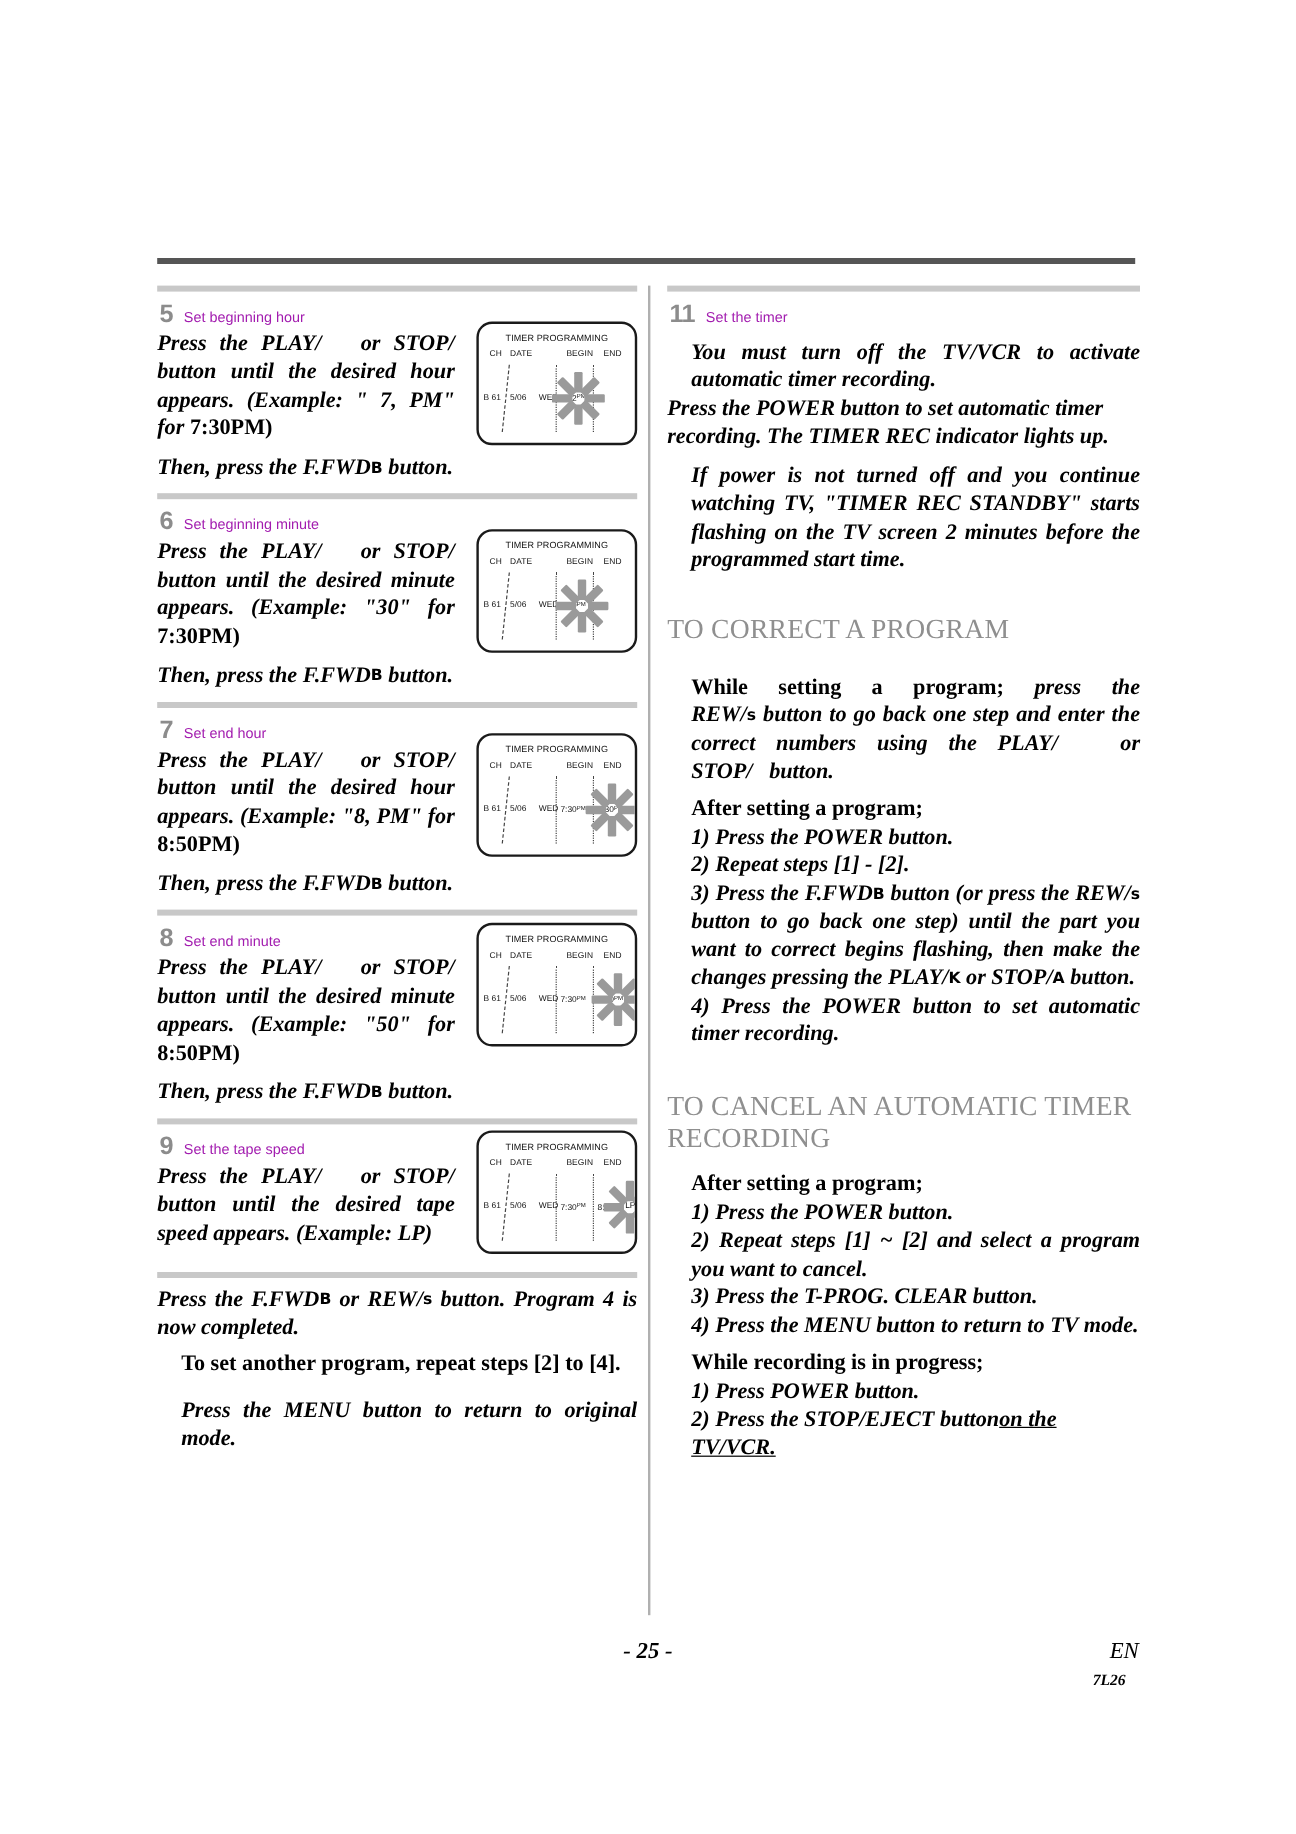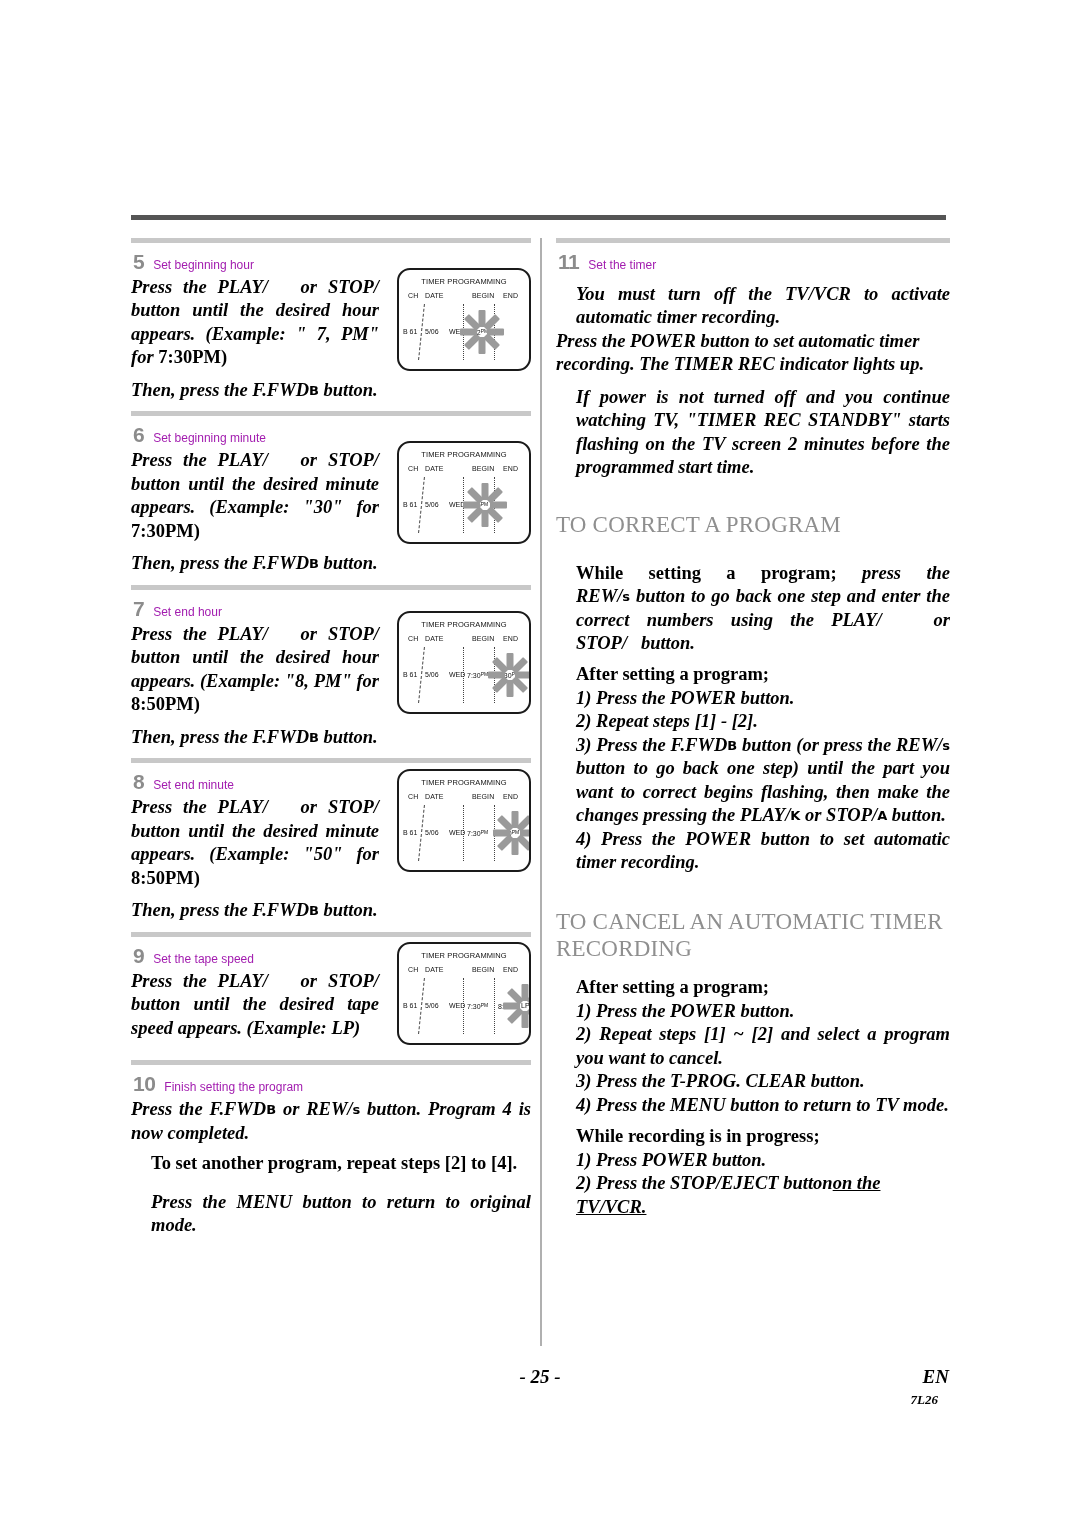"10" div.step-head { html: <div> <span>10</span> <span>Finish setting the program</span> </div> -> none }
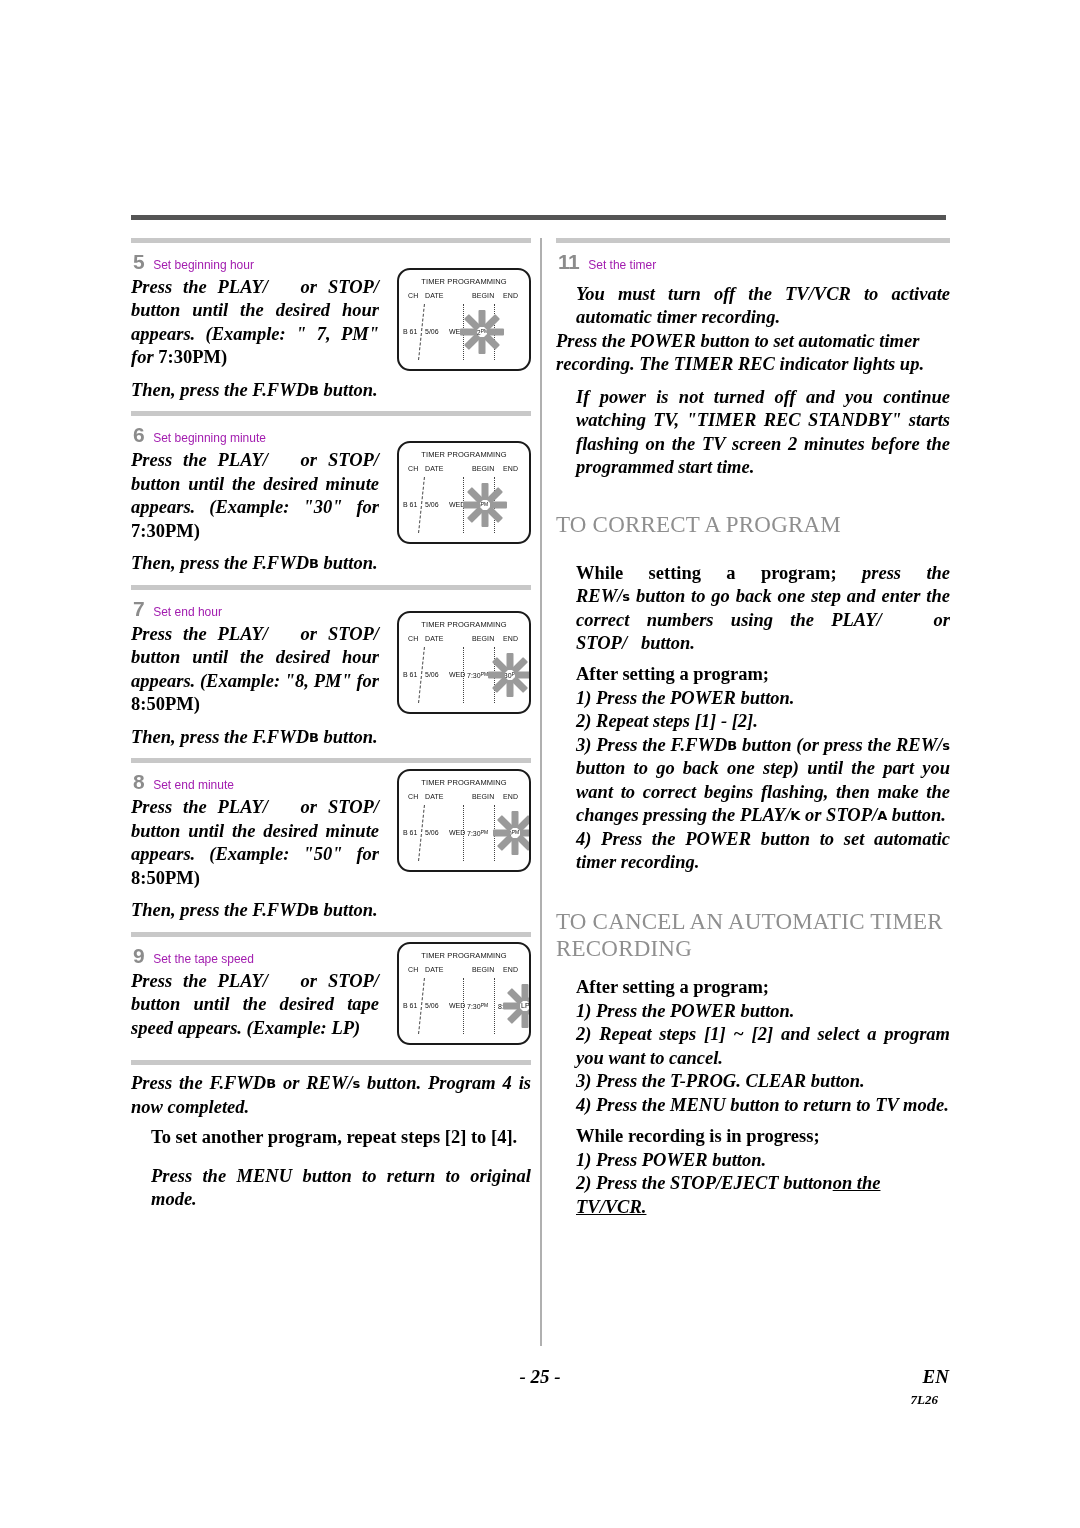"EN" .foot-en { font-weight: bold -> normal }
